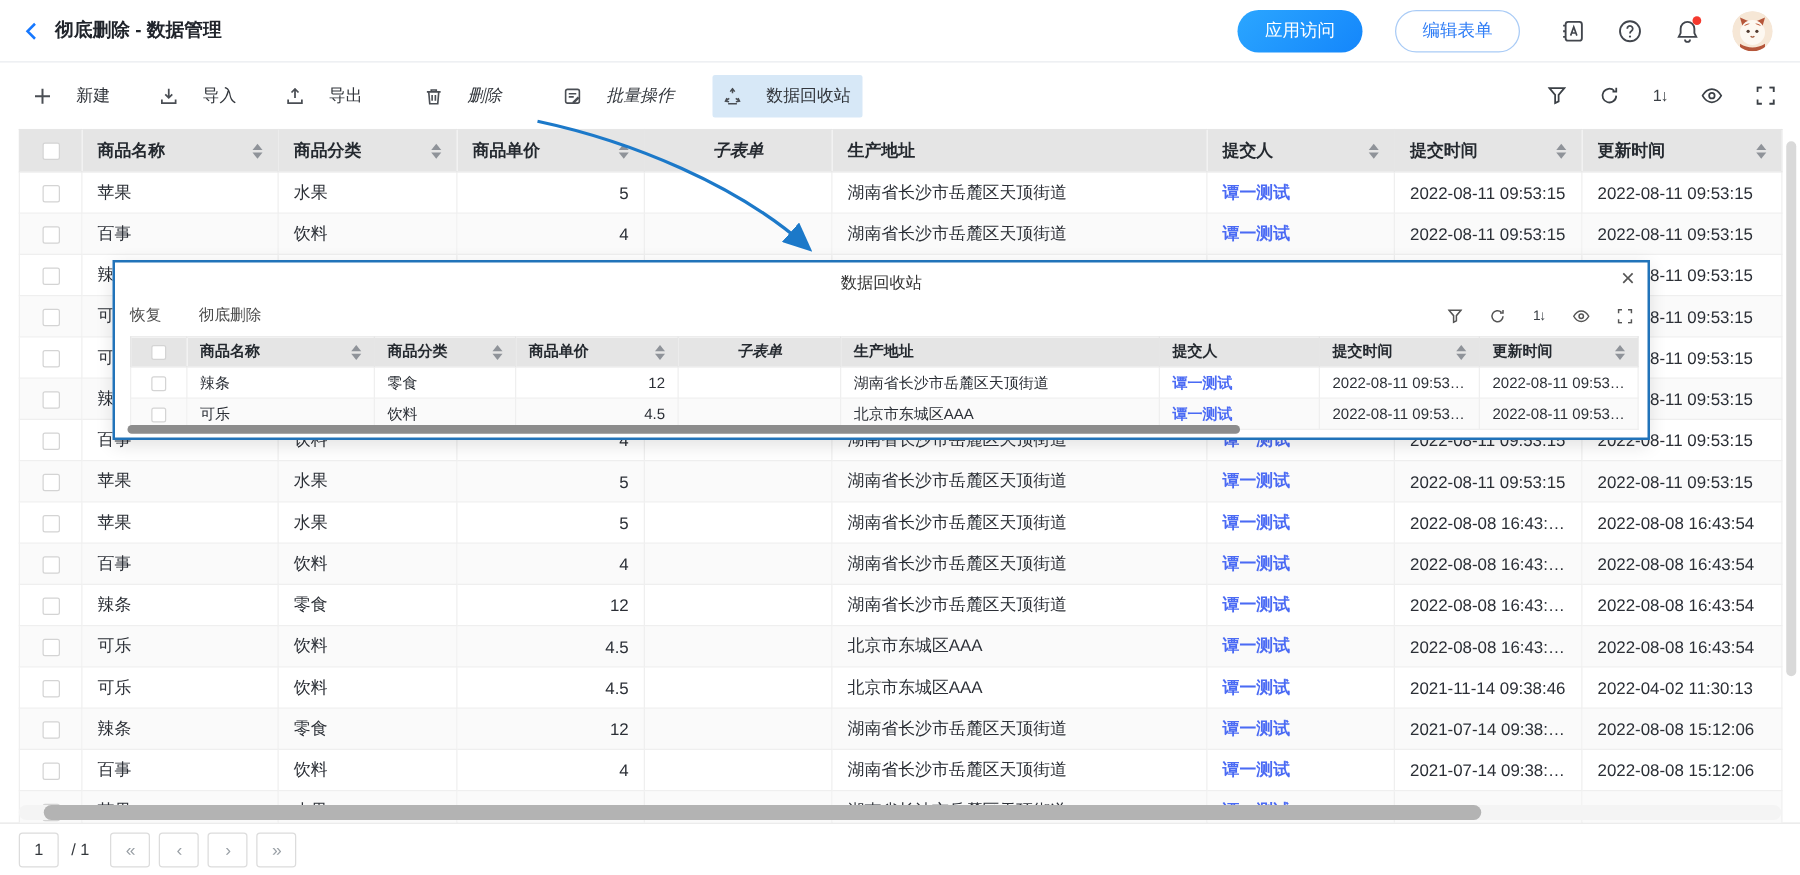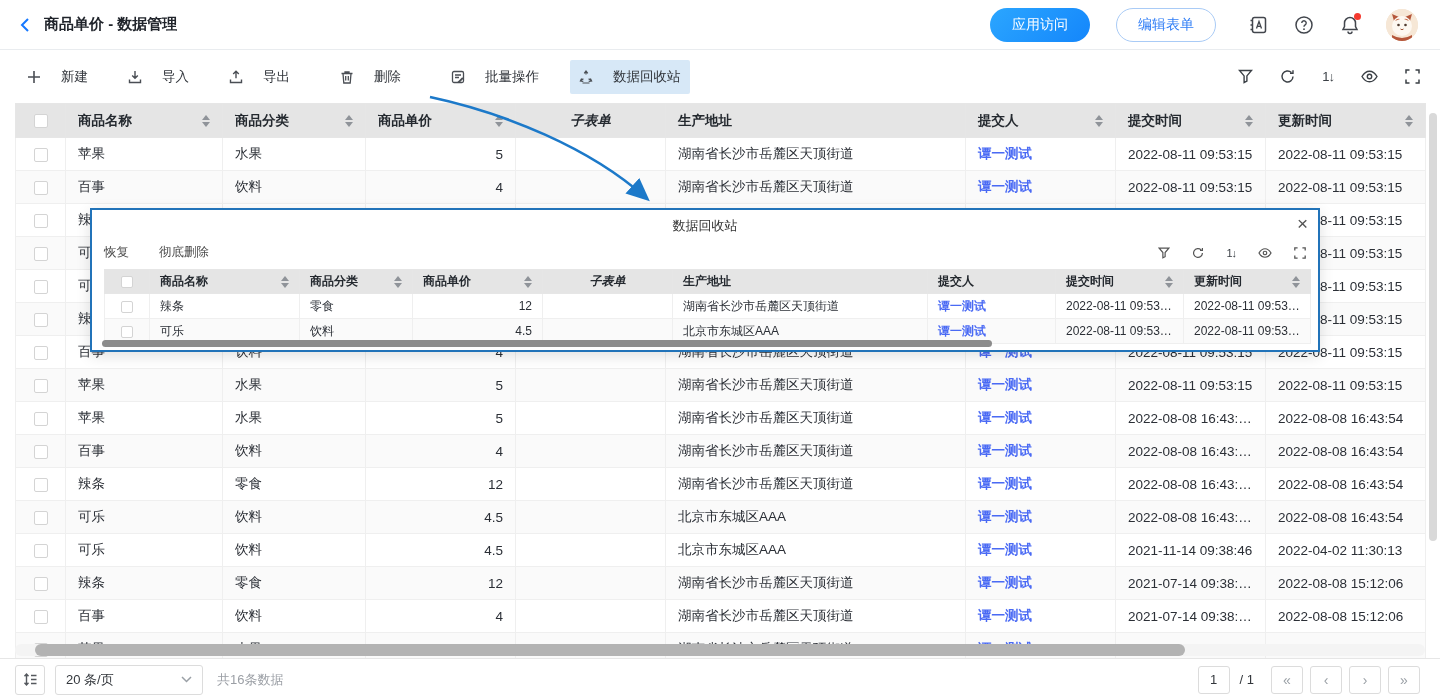"商品单价 - 数据管理" span.page-title { text: 商品单价 -> 彻底删除 }
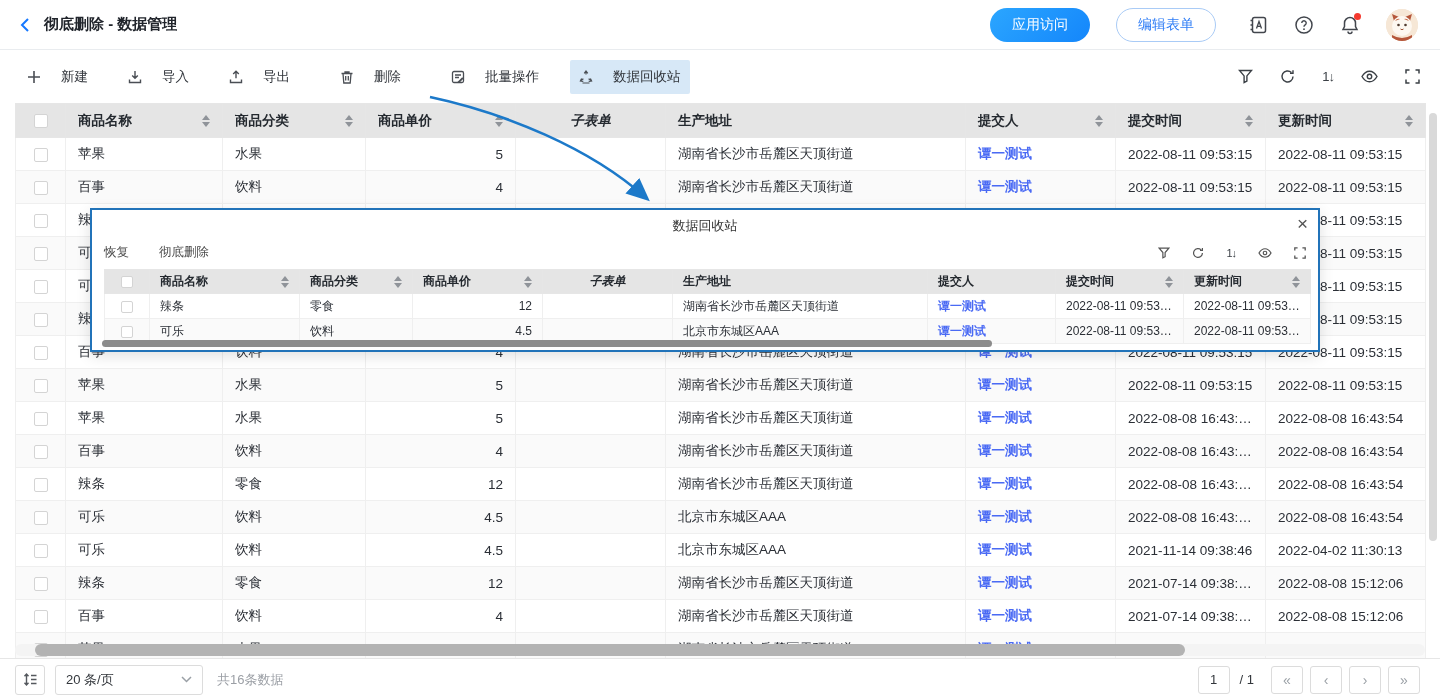"删除" .tb-item.extra-gap { font-style: none -> italic }
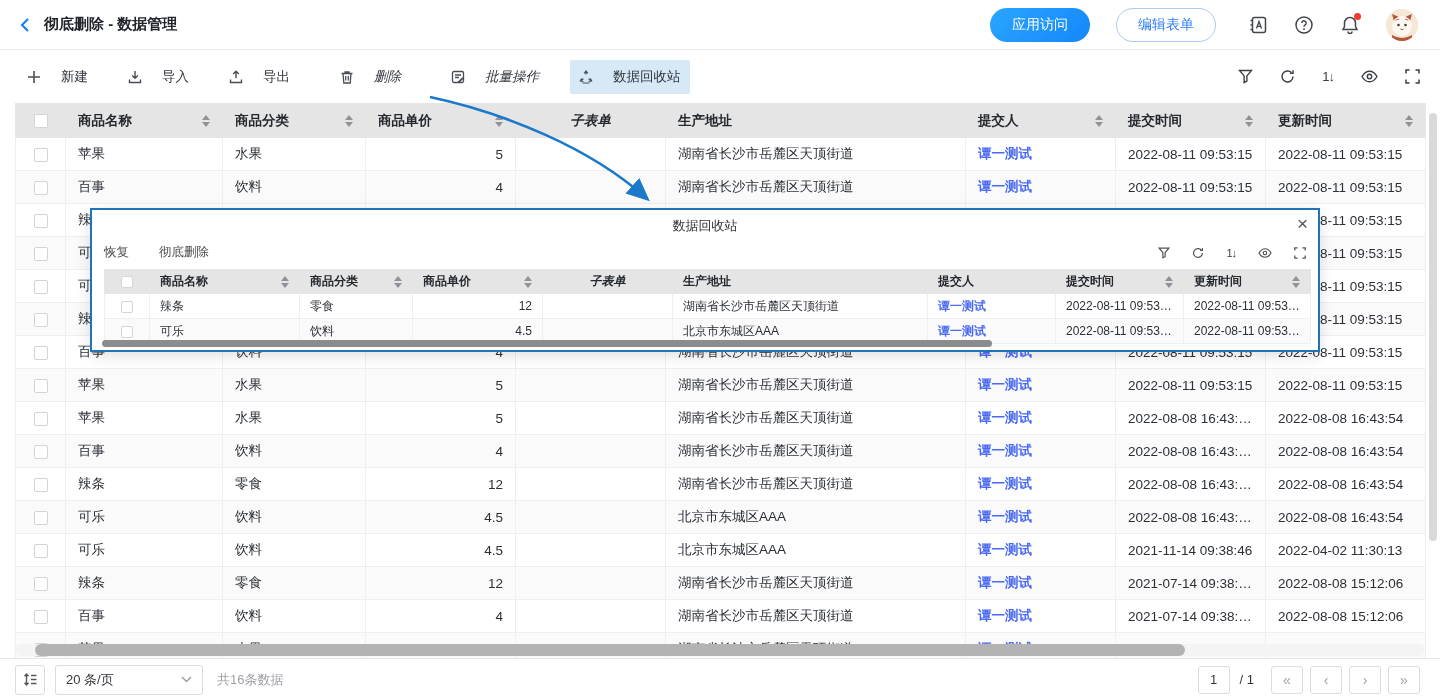"20 条/页" div.ft-left { html: <div> <span> <svg> <path></path> </svg> </span> <span> <span>20 条/页</span> <svg> <polyline></polyline> </svg> </span> <span>共16条数据</span> </div> -> none }
